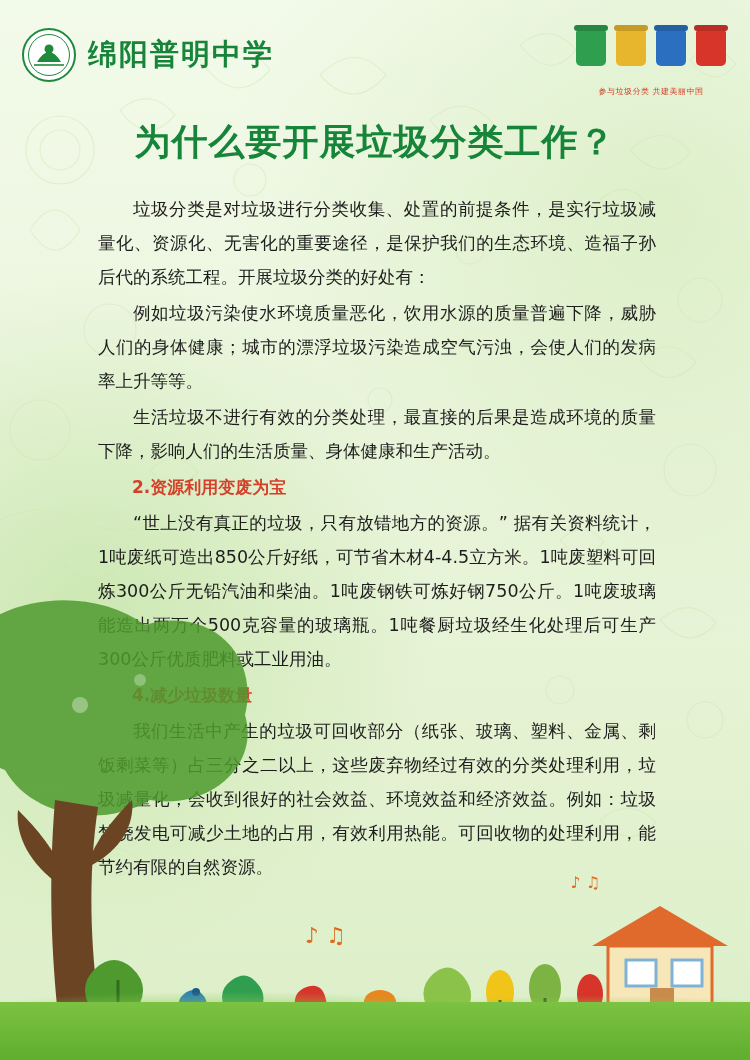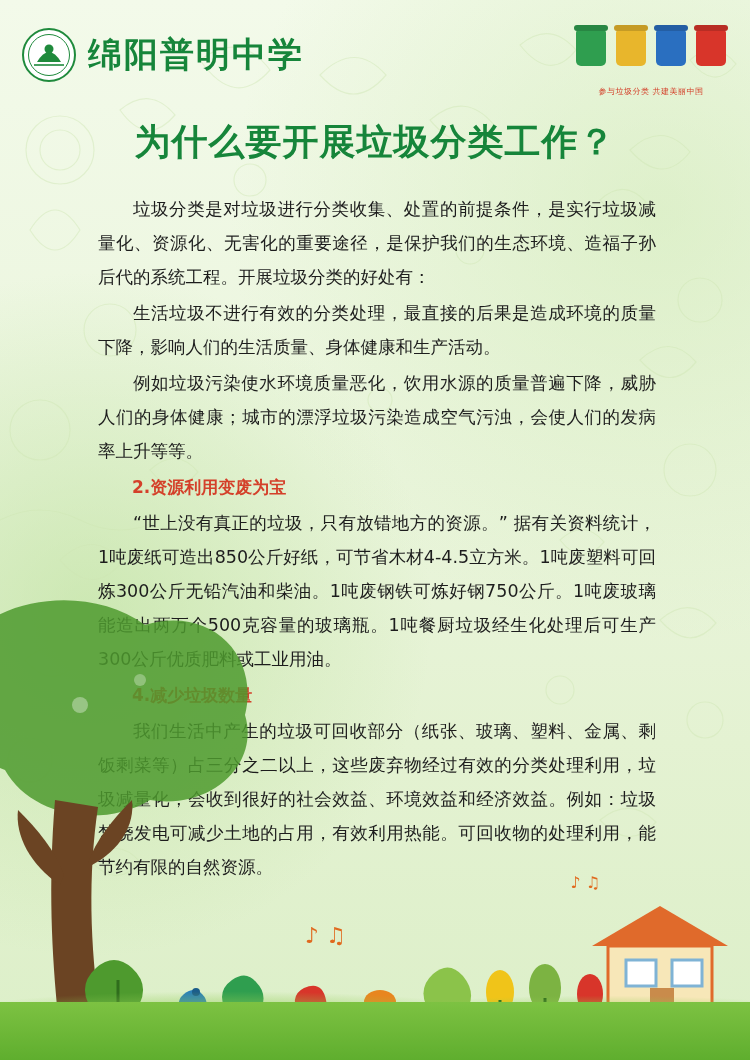"绵阳普明中学" .school-name { font-size: 34px -> 29px }
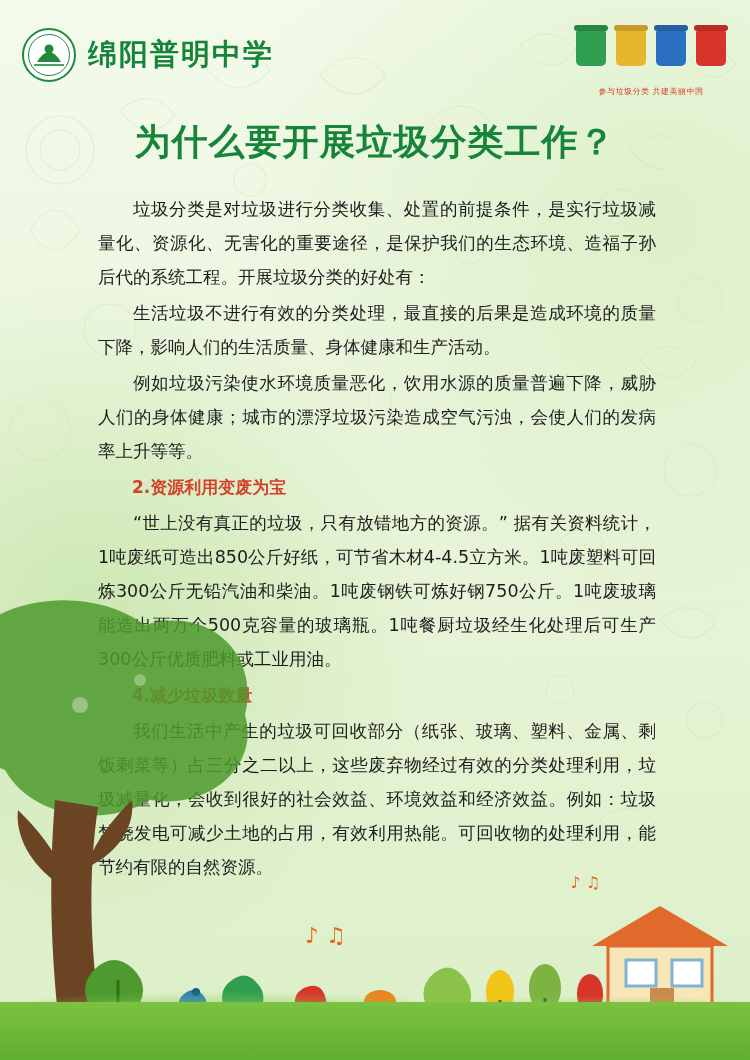"生活垃圾不进行有效的分类处理，最直接的后果是造成环境的质量下降，影响人们的生活质" p { order: before "例如垃圾污染使水环境质量恶化，饮用水源的质量普遍下降，威胁人们的身体健康；城市的" -> after "例如垃圾污染使水环境质量恶化，饮用水源的质量普遍下降，威胁人们的身体健康；城市的" }
